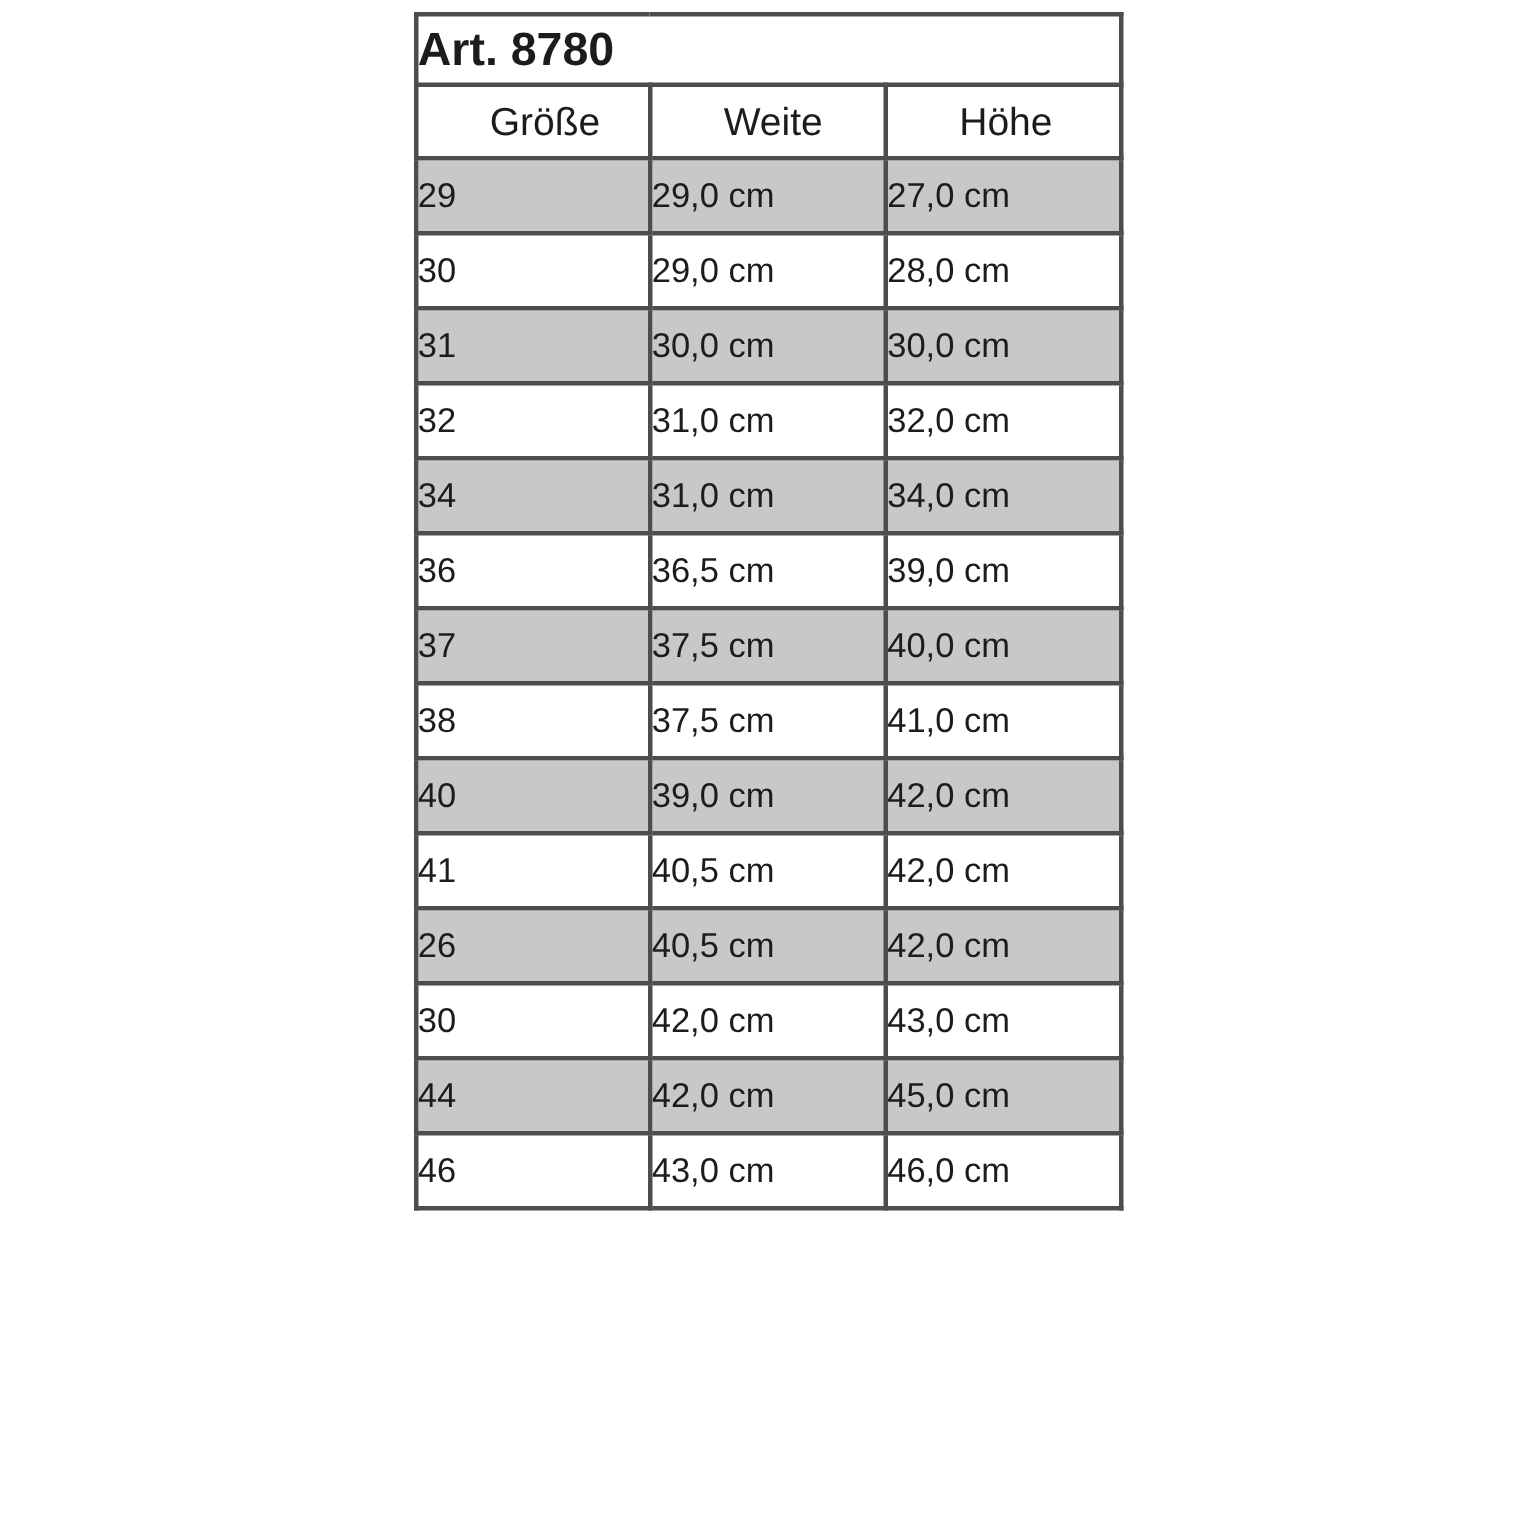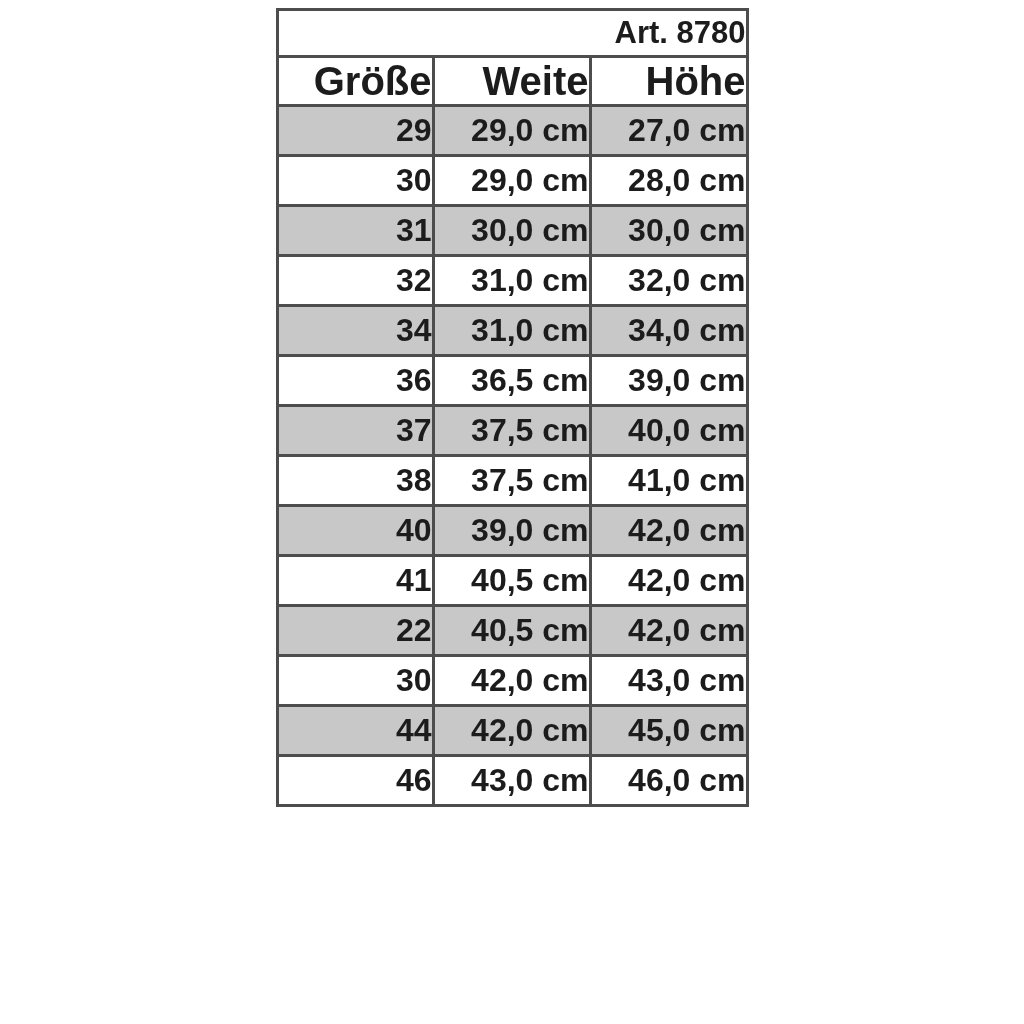"Art. 8780" table.size-table th, table.size-table td { text-align: right -> left }
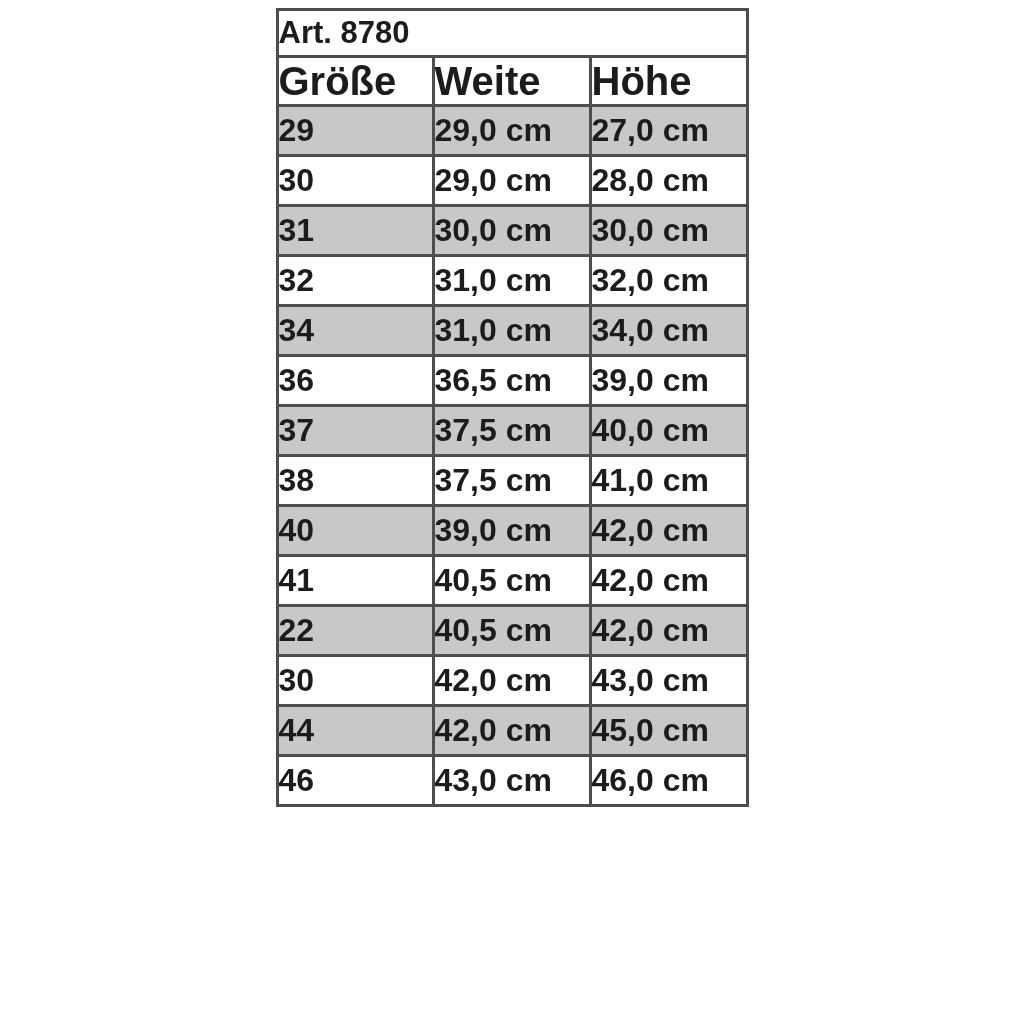"Größe" tr.header-row th { font-size: 40px -> 26px; font-weight: 700 -> 400; padding-left: none -> 48px }
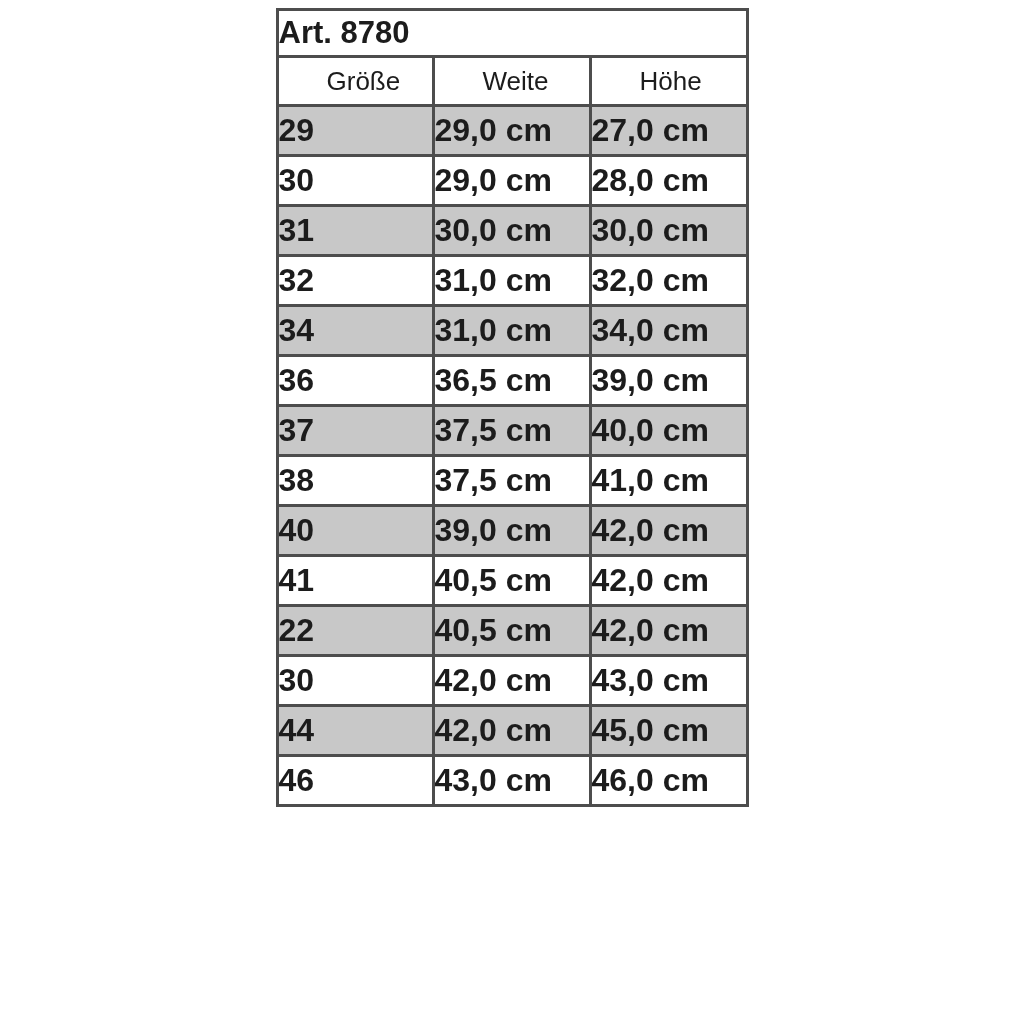"29" tbody td { font-size: 32px -> 23px; font-weight: 700 -> 400 }
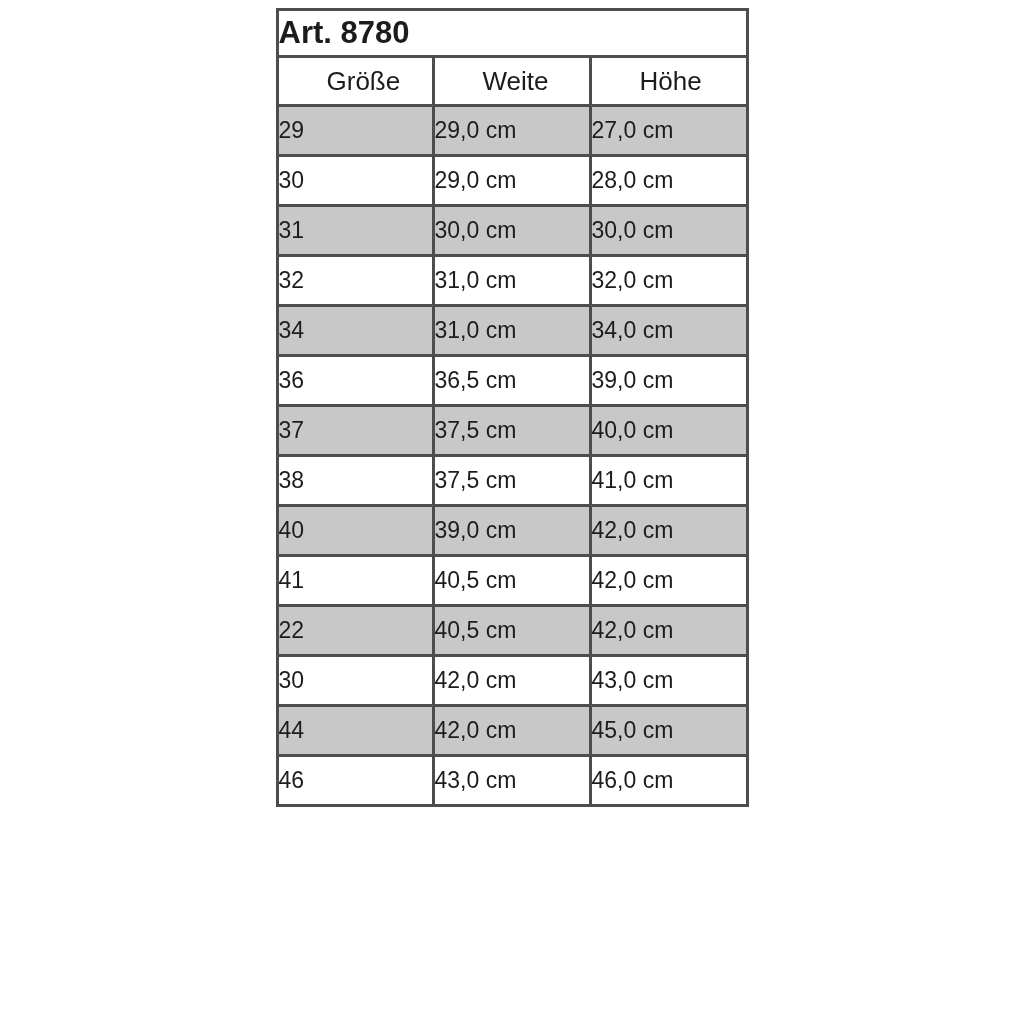"22" td { text: 22 -> 26 }
